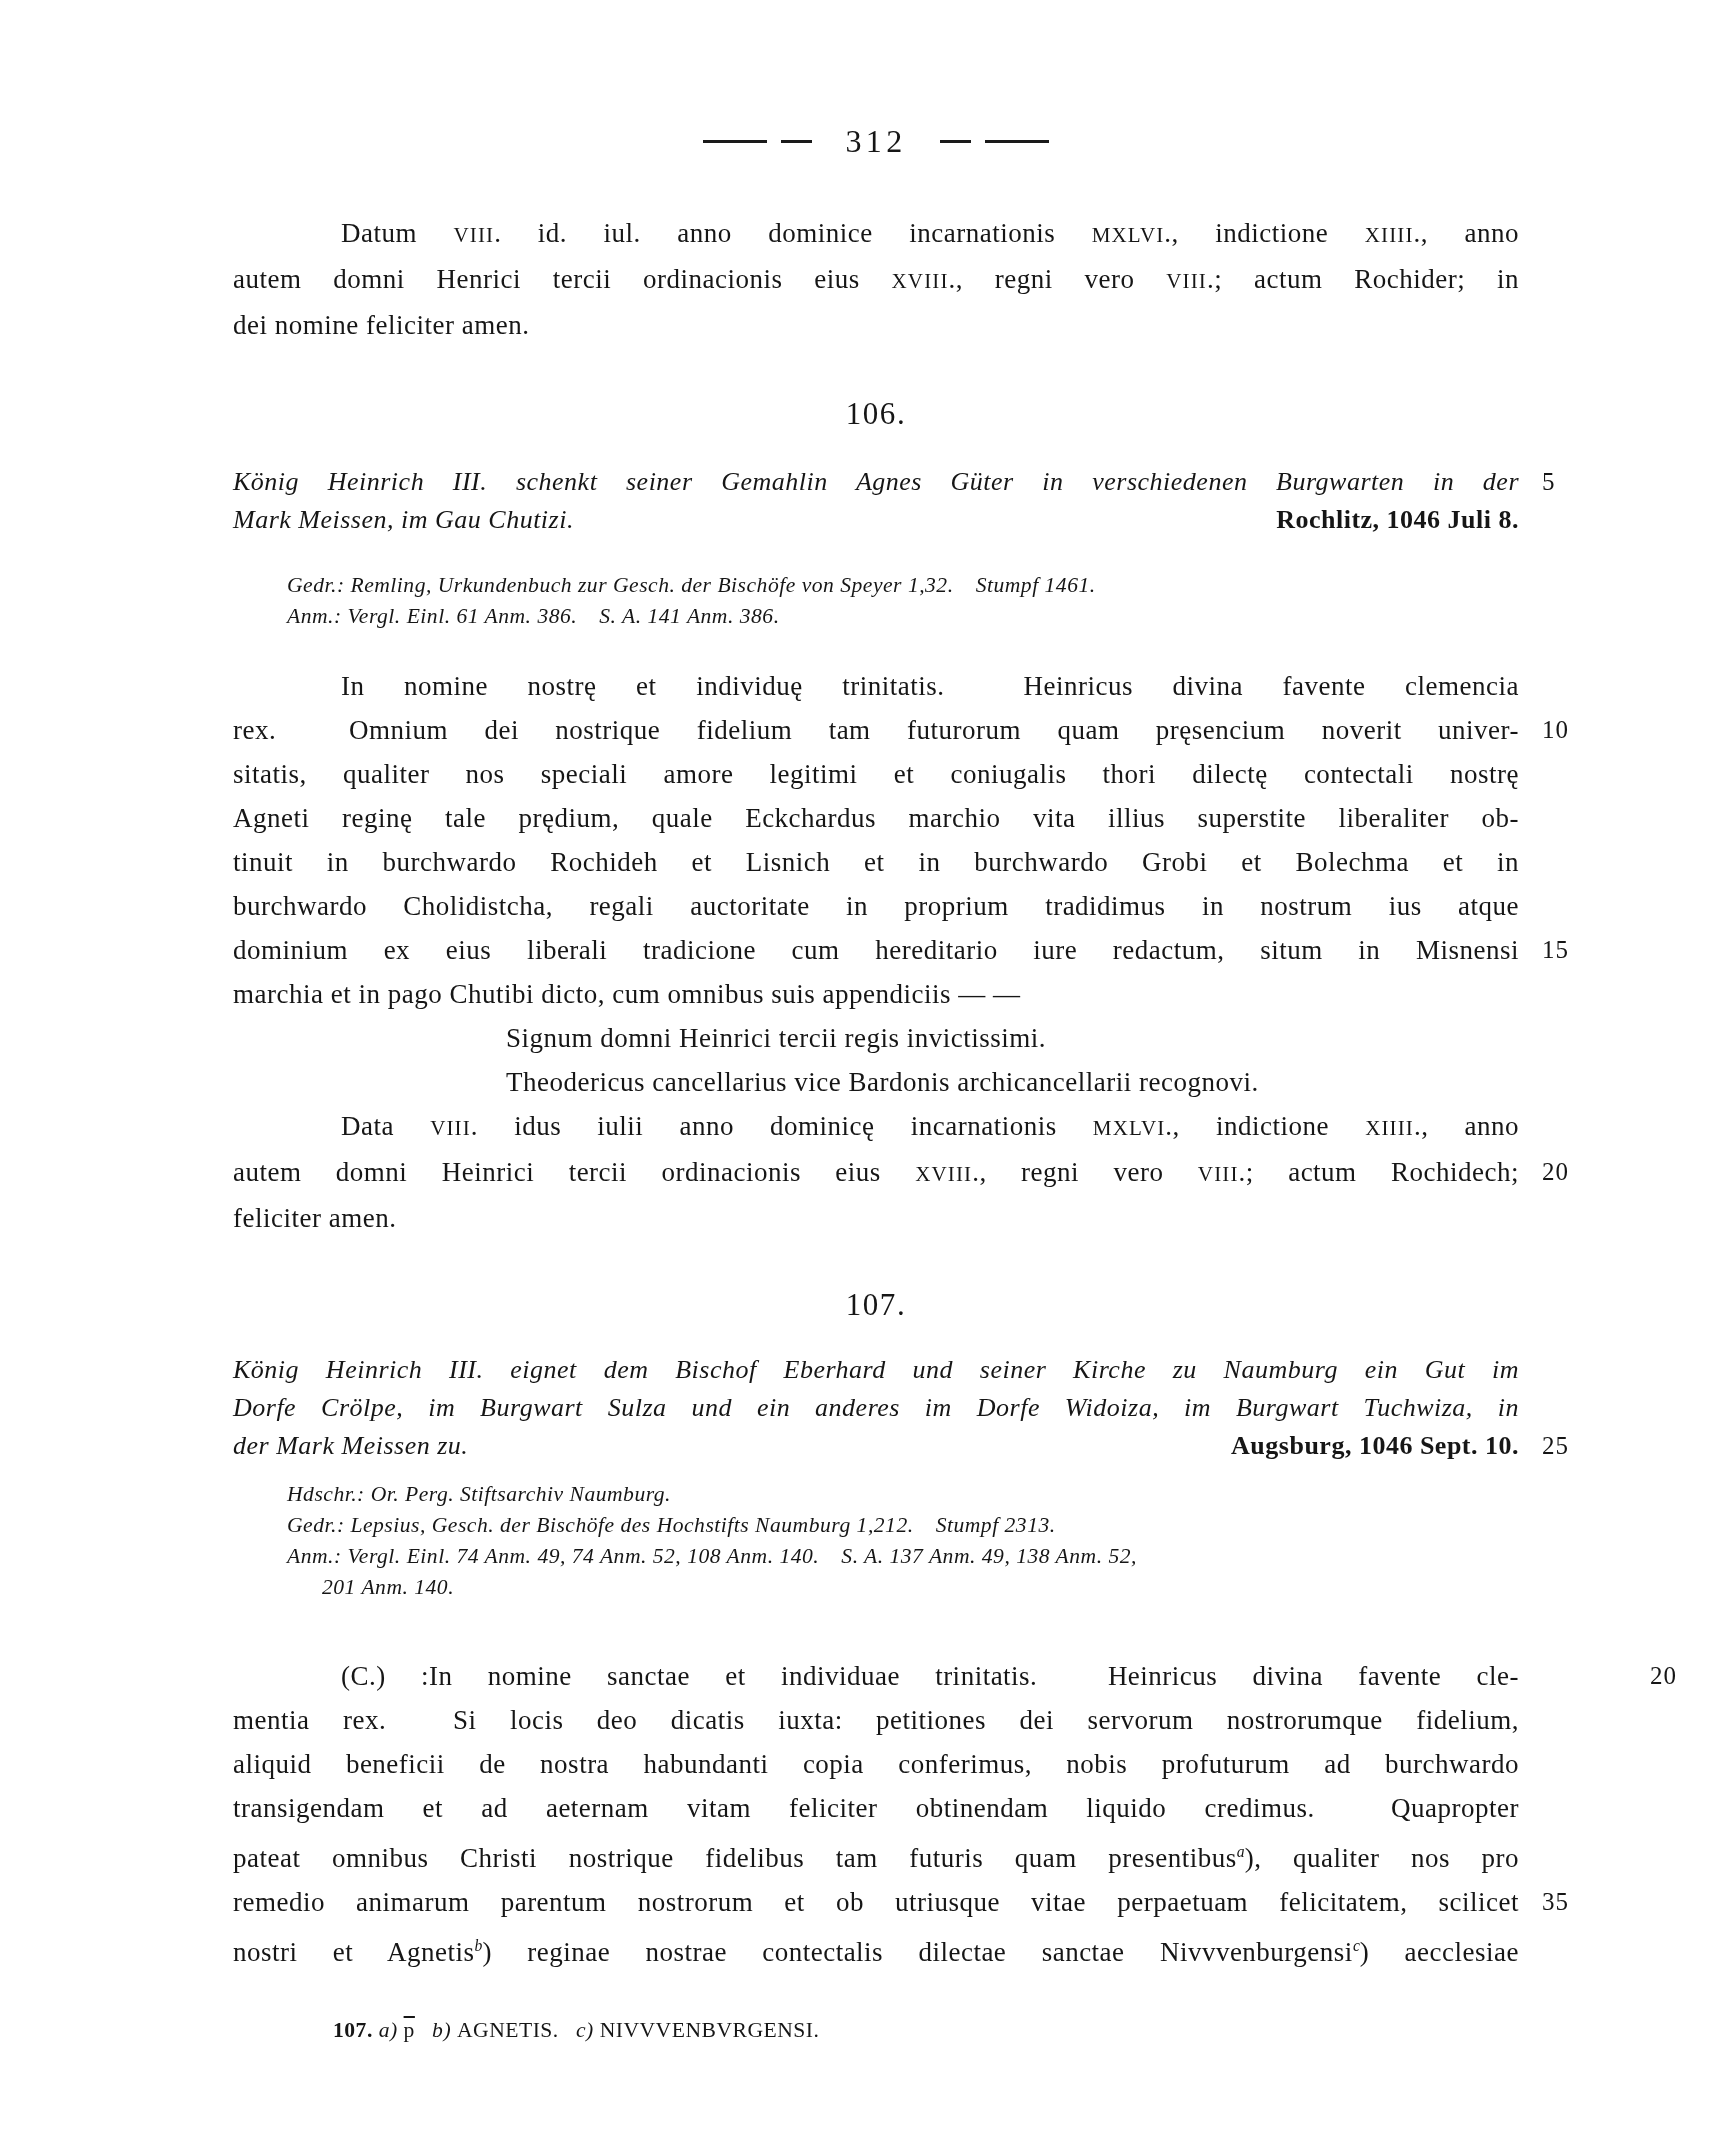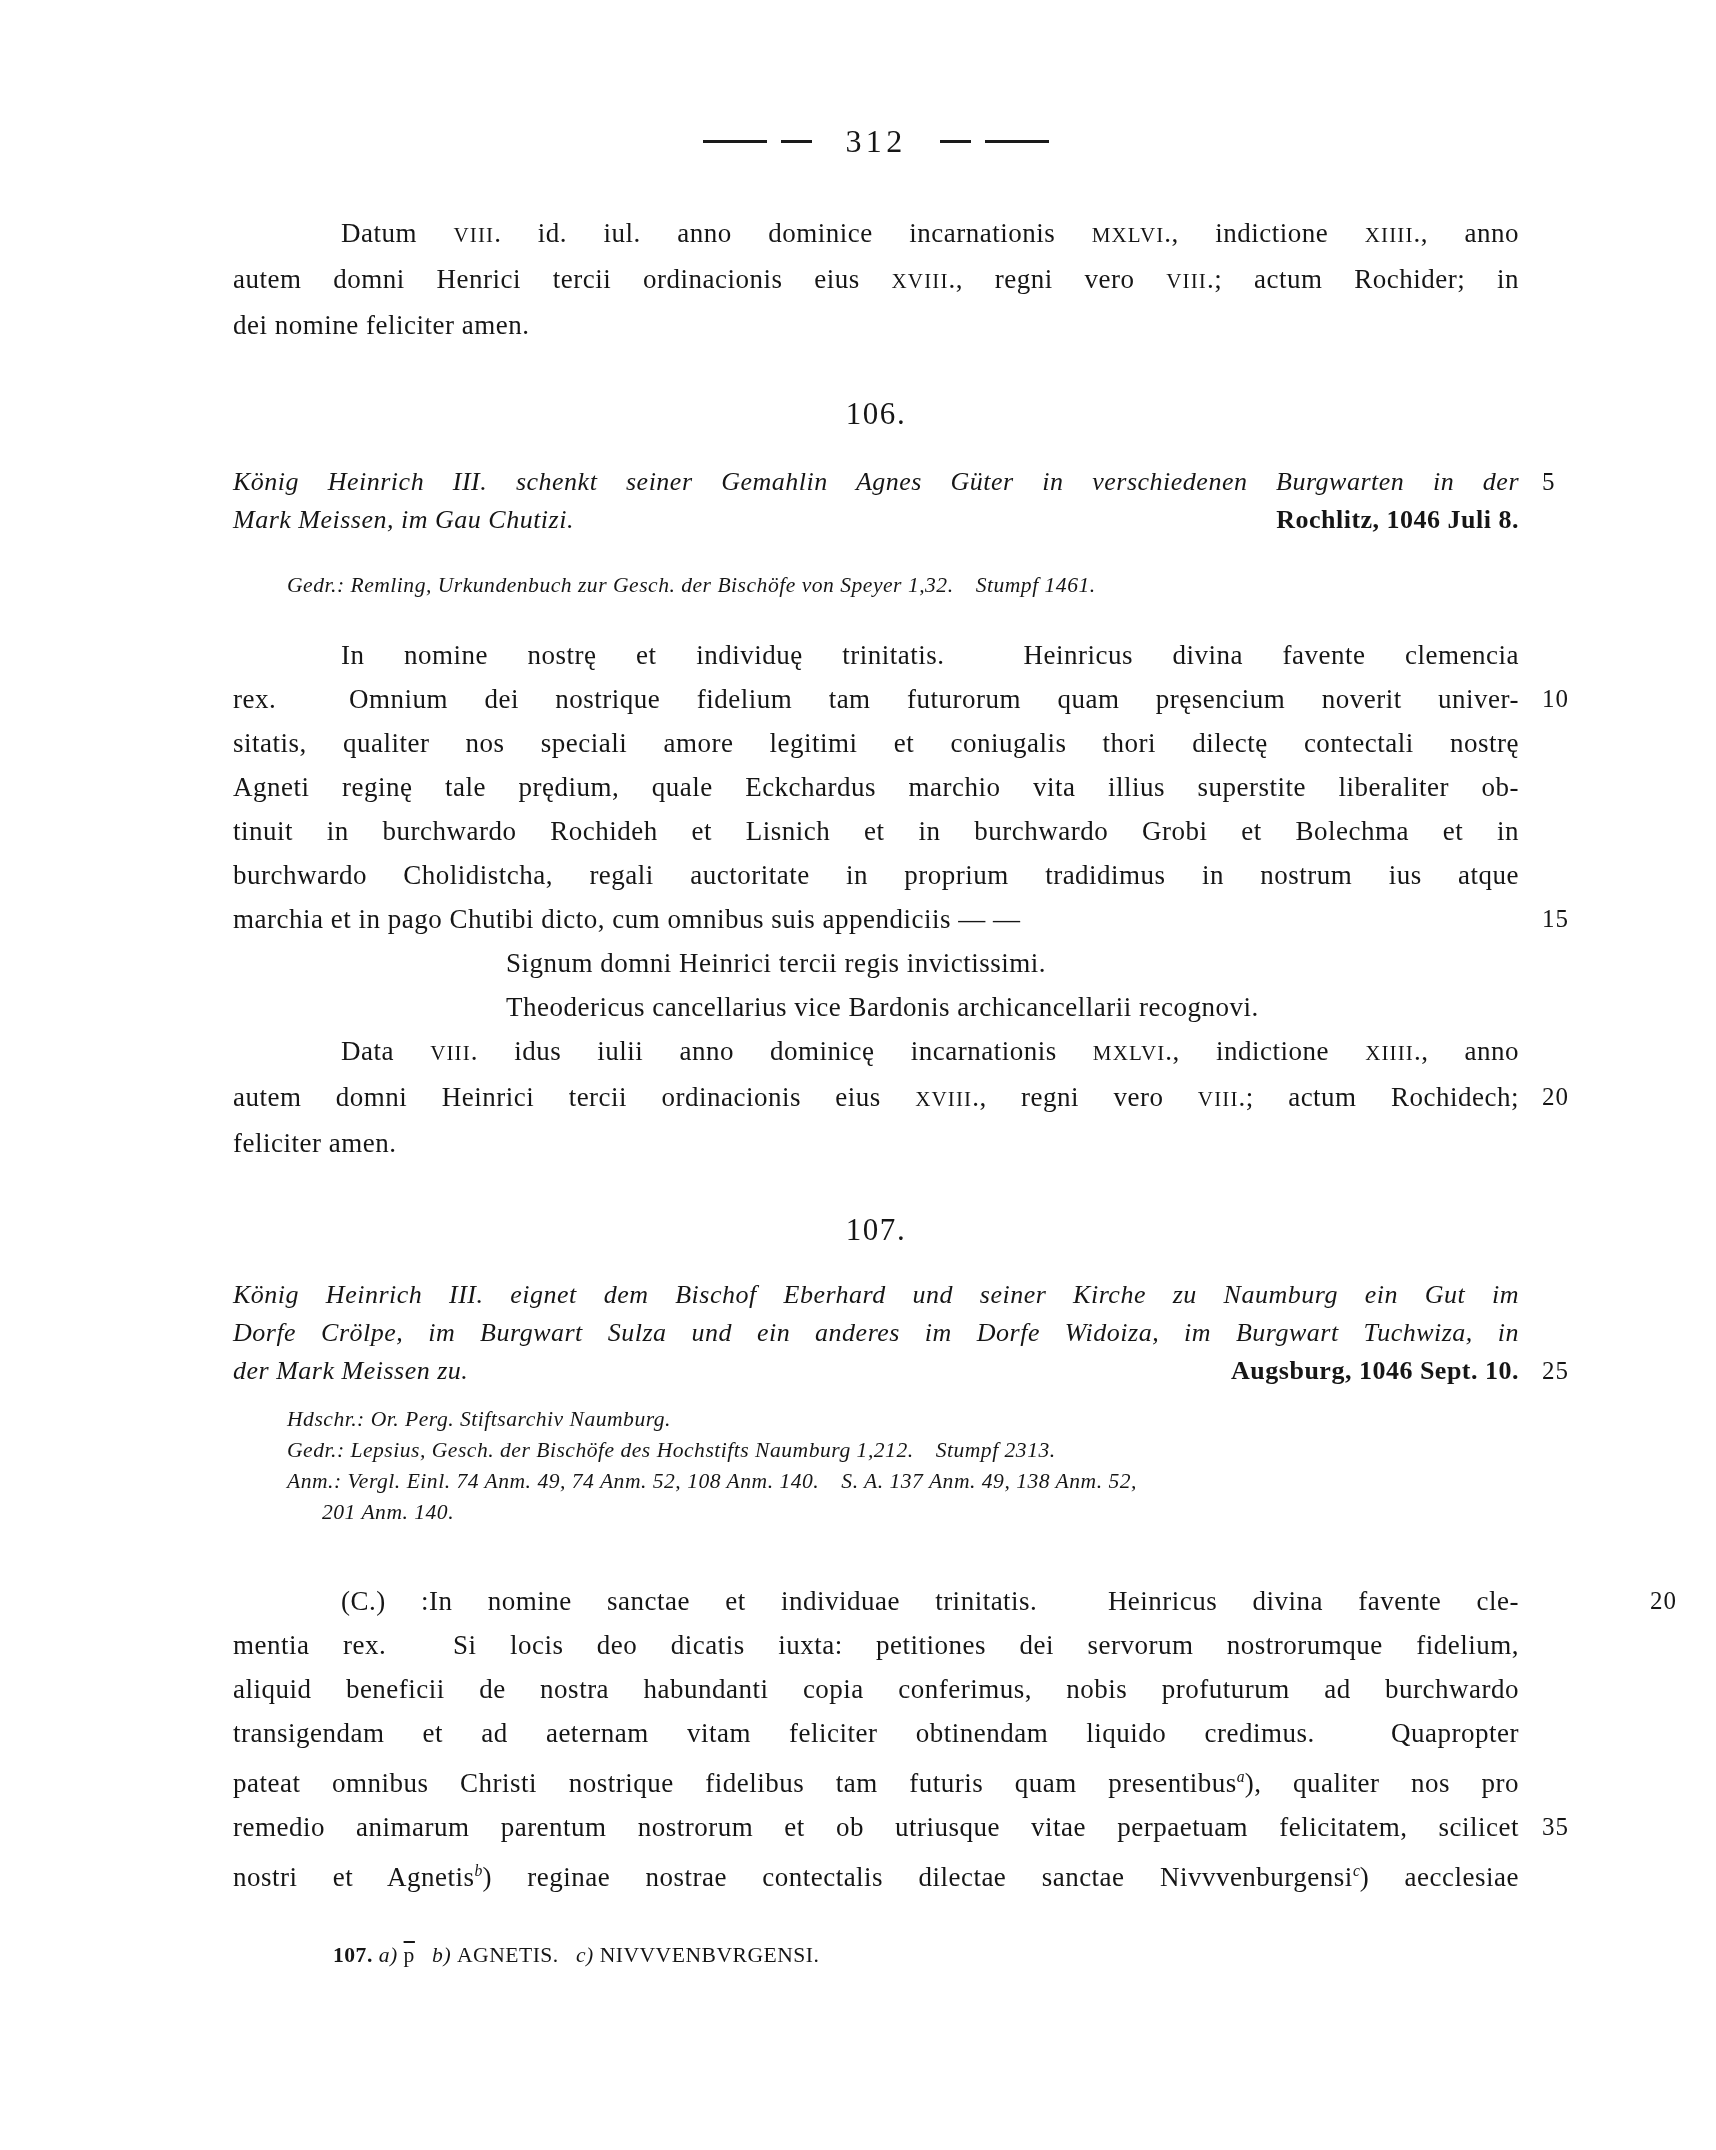"Anm.: Vergl. Einl. 61 Anm." div.line { html: none -> <div><span>Anm.: Vergl. Einl. 61 Anm. 386. S. A. 141 Anm. 386.</span></div> }
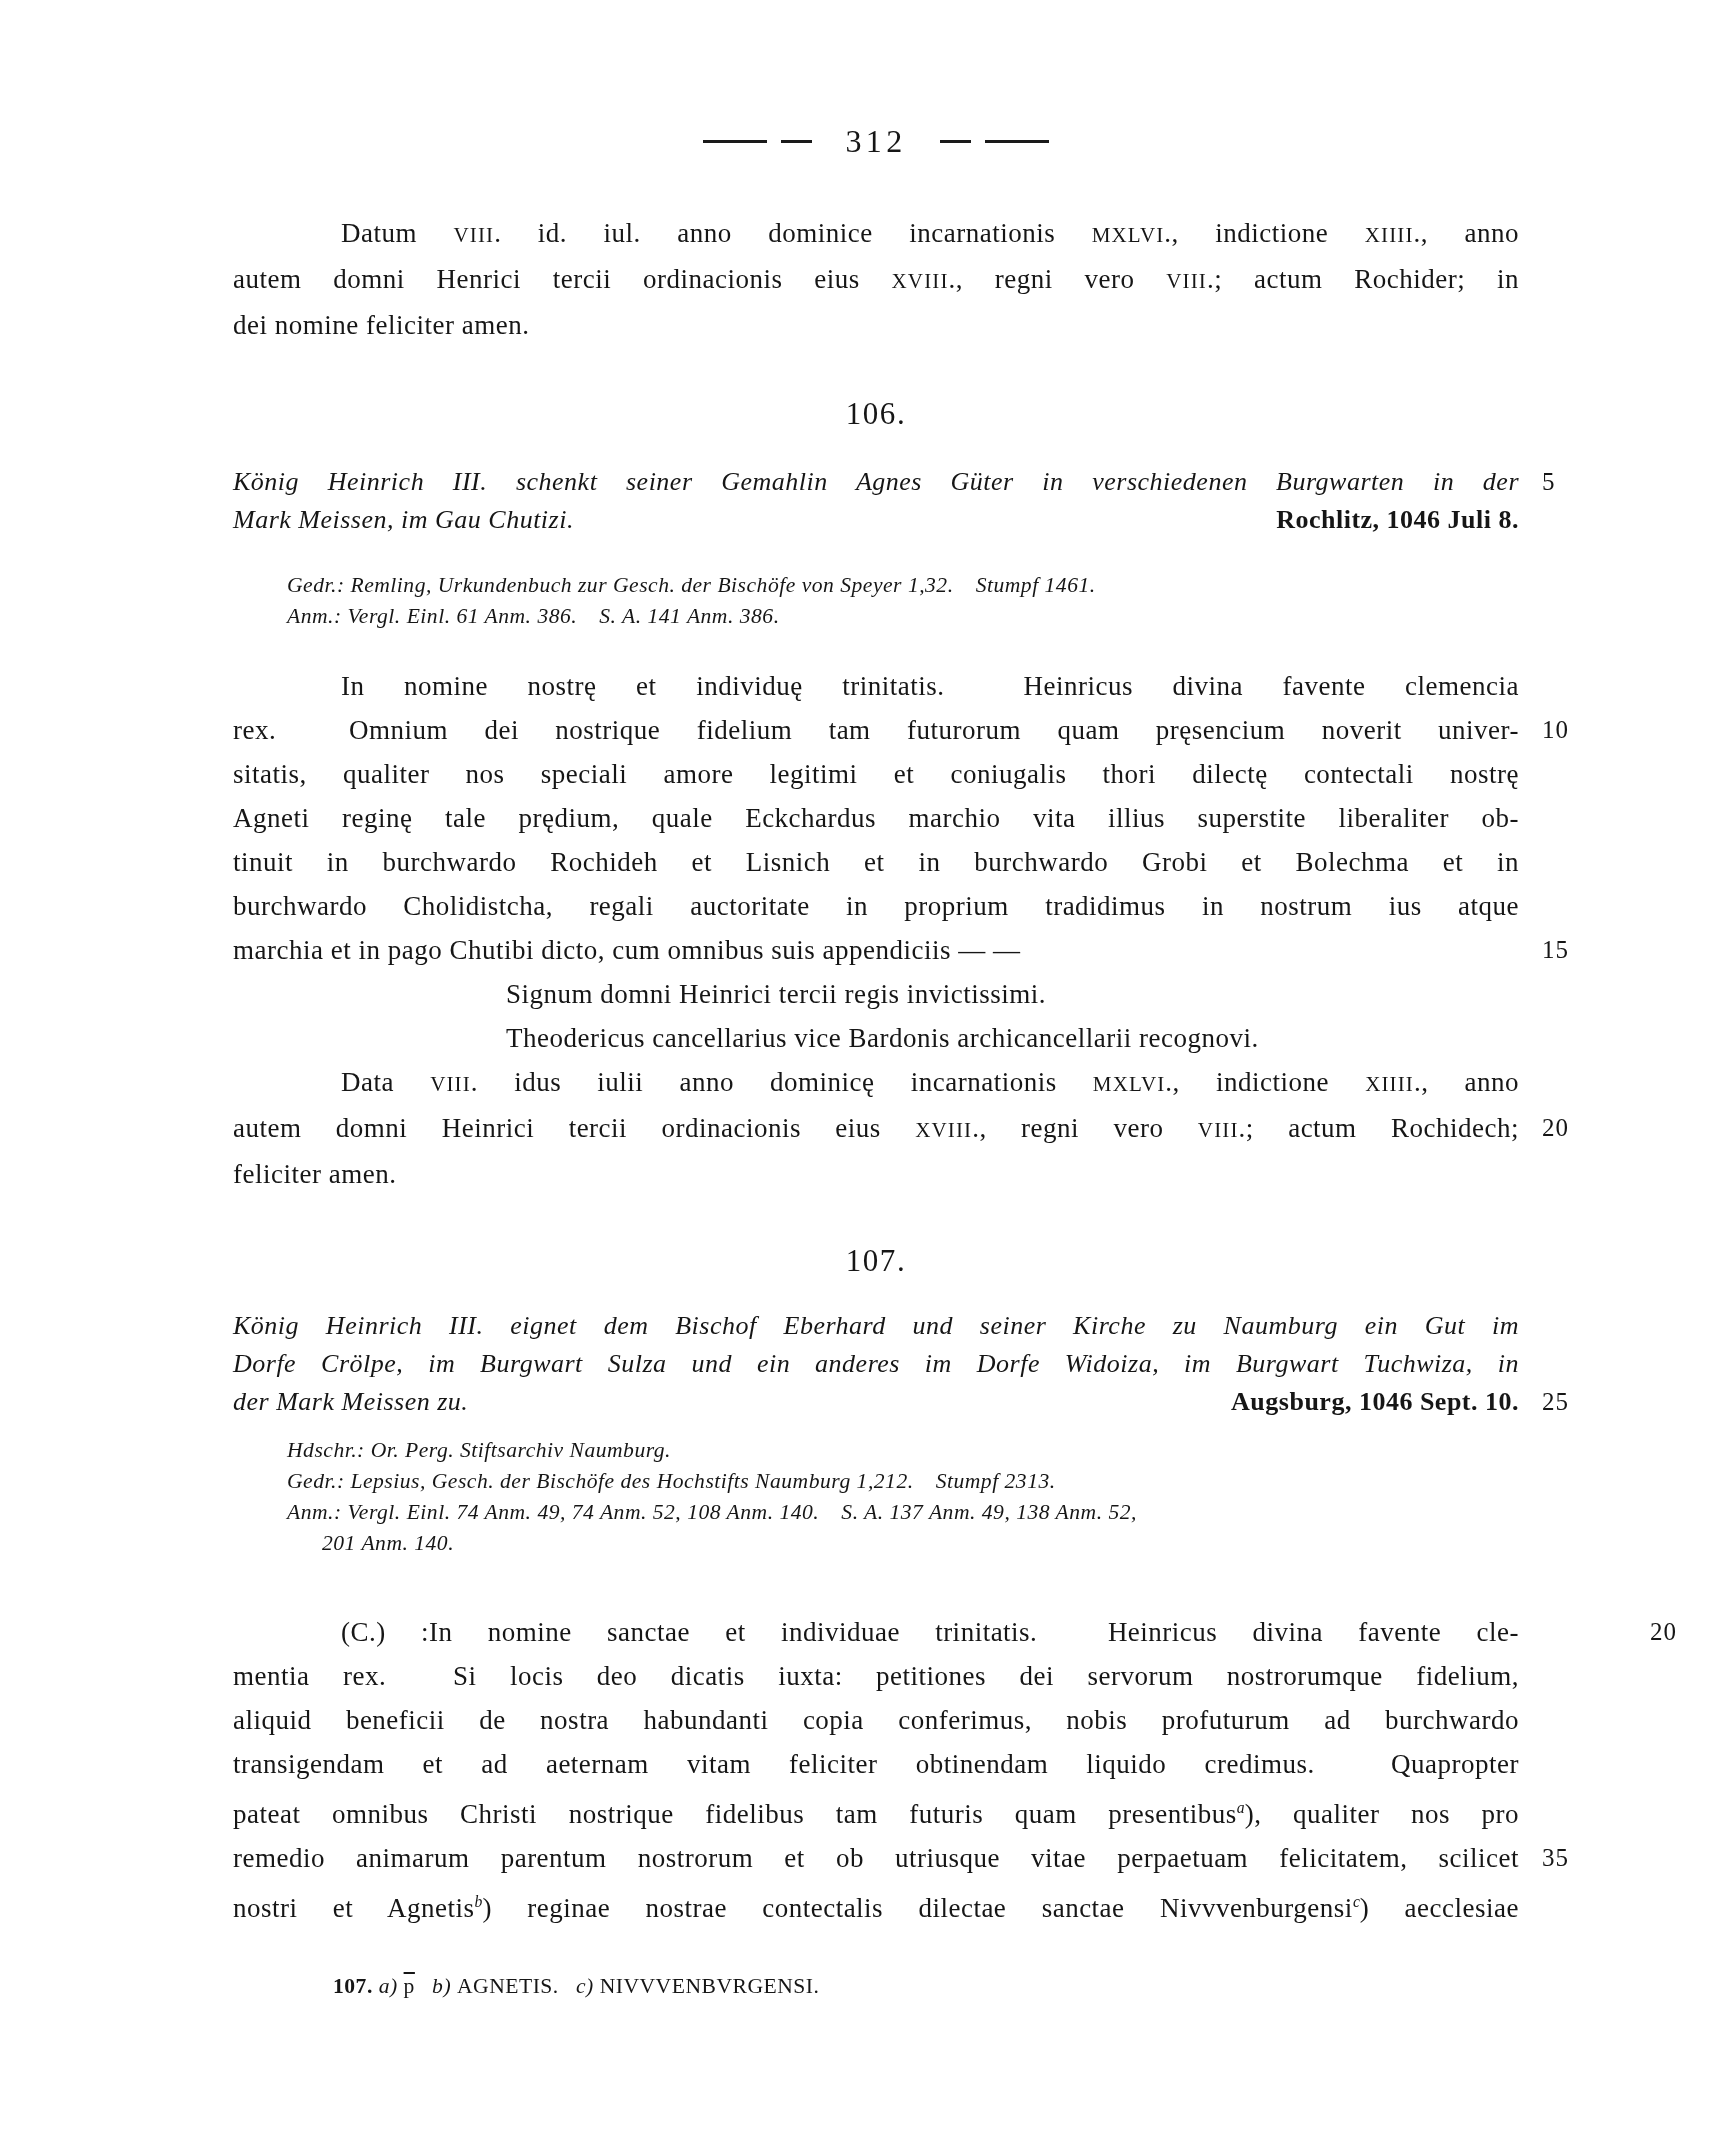"dominium ex eius liberali tradicione" span { html: none -> <span>dominium ex eius liberali tradicione cum hereditario iure redactum, situm in Misnensi</span> }
